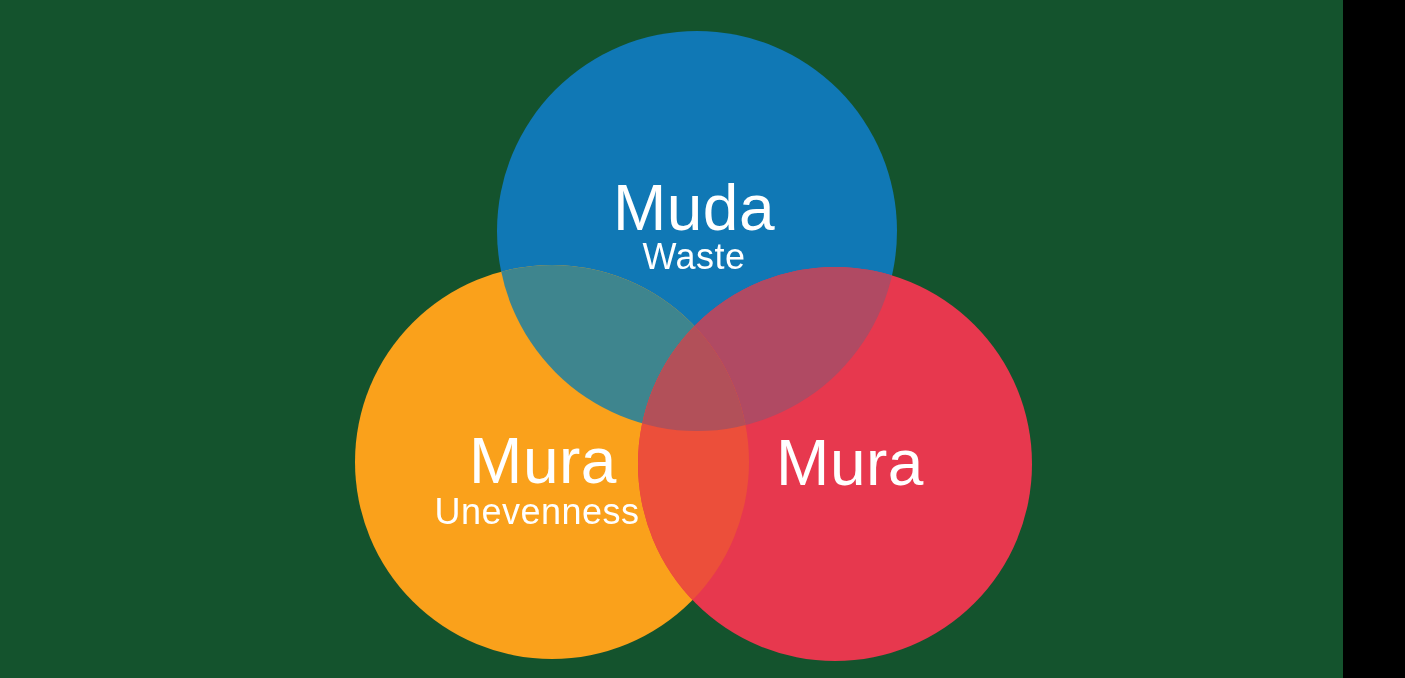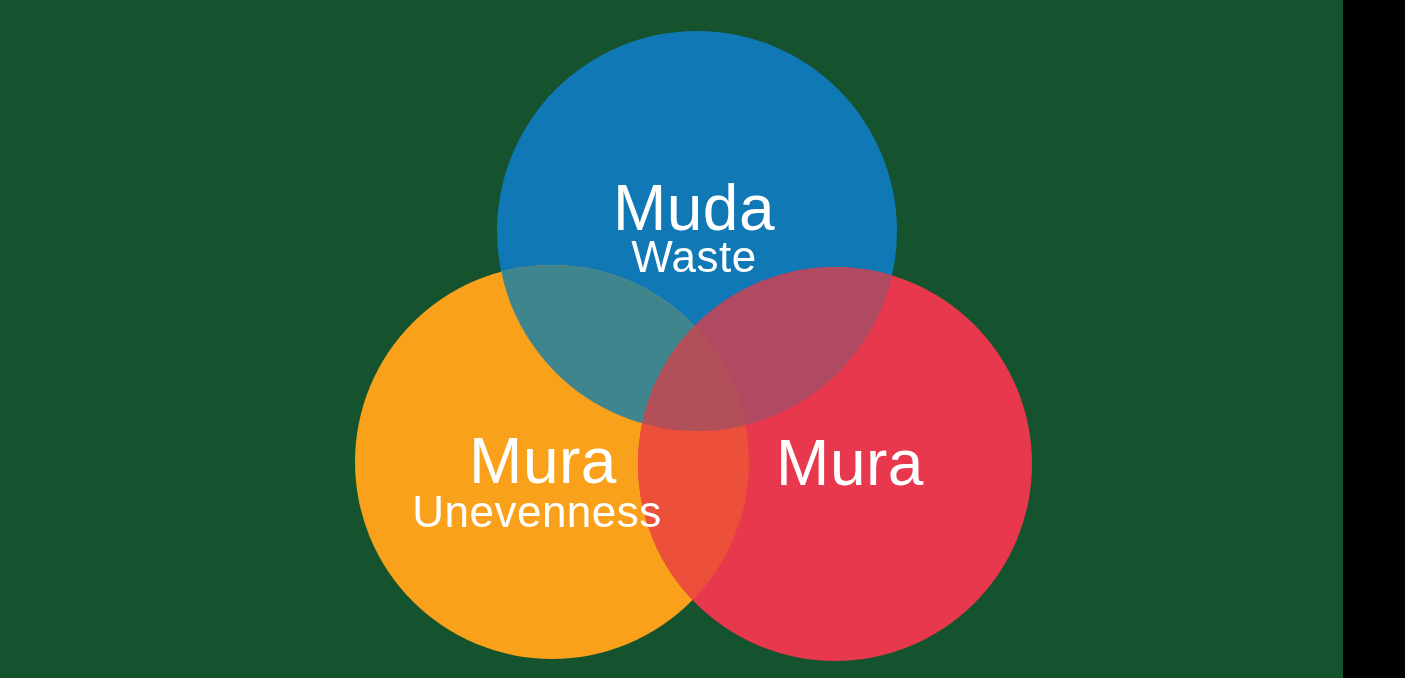"Waste" .label-sub { font-size: 44px -> 36px }
